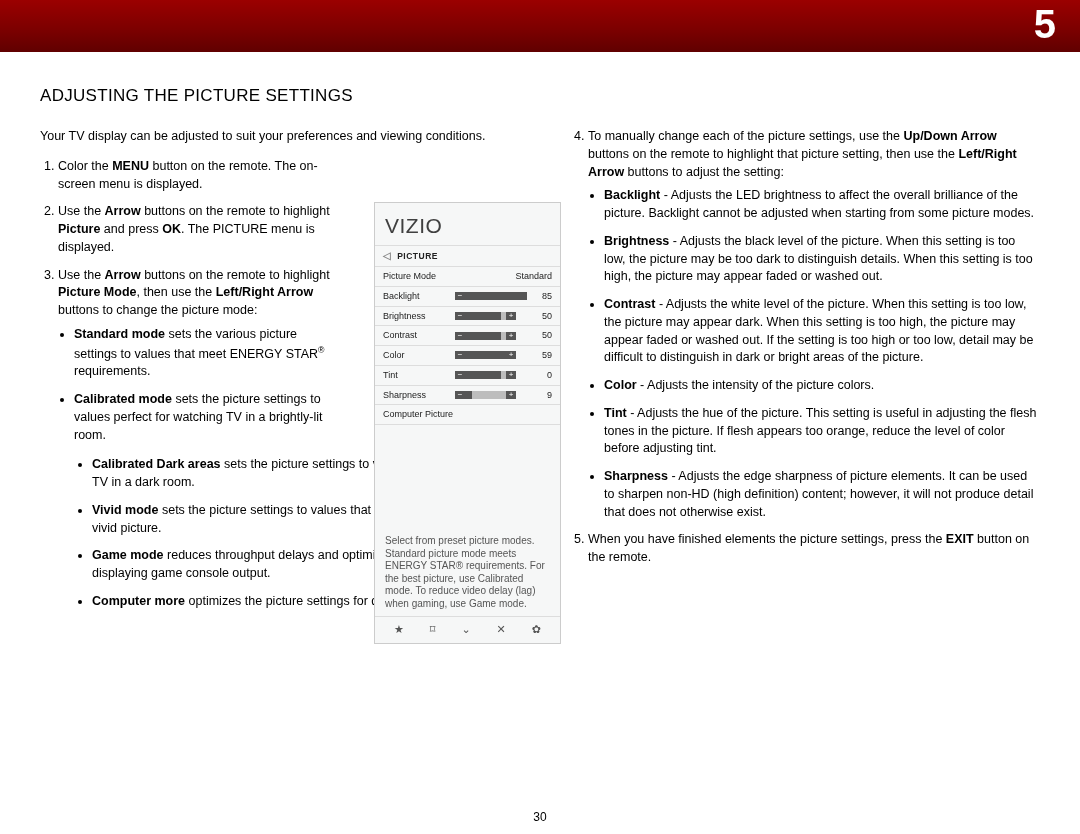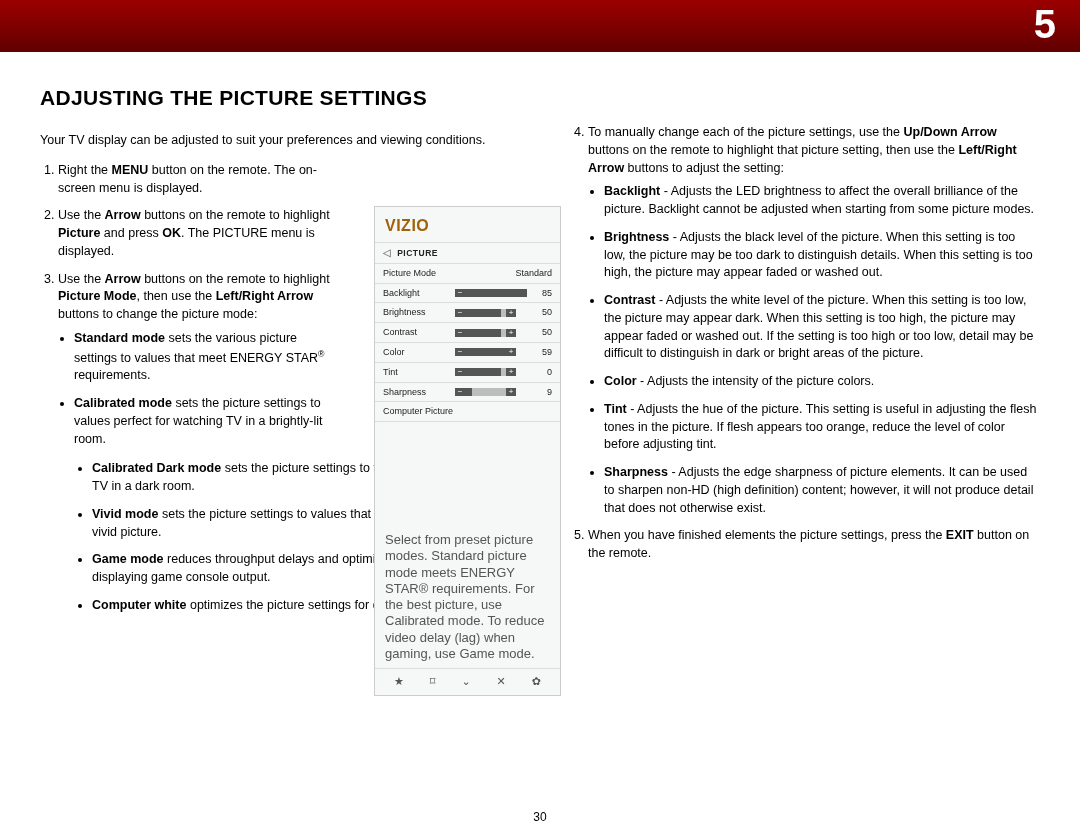"ADJUSTING THE PICTURE SETTINGS" h1 { font-size: 21px -> 17px; font-weight: 700 -> 400 }
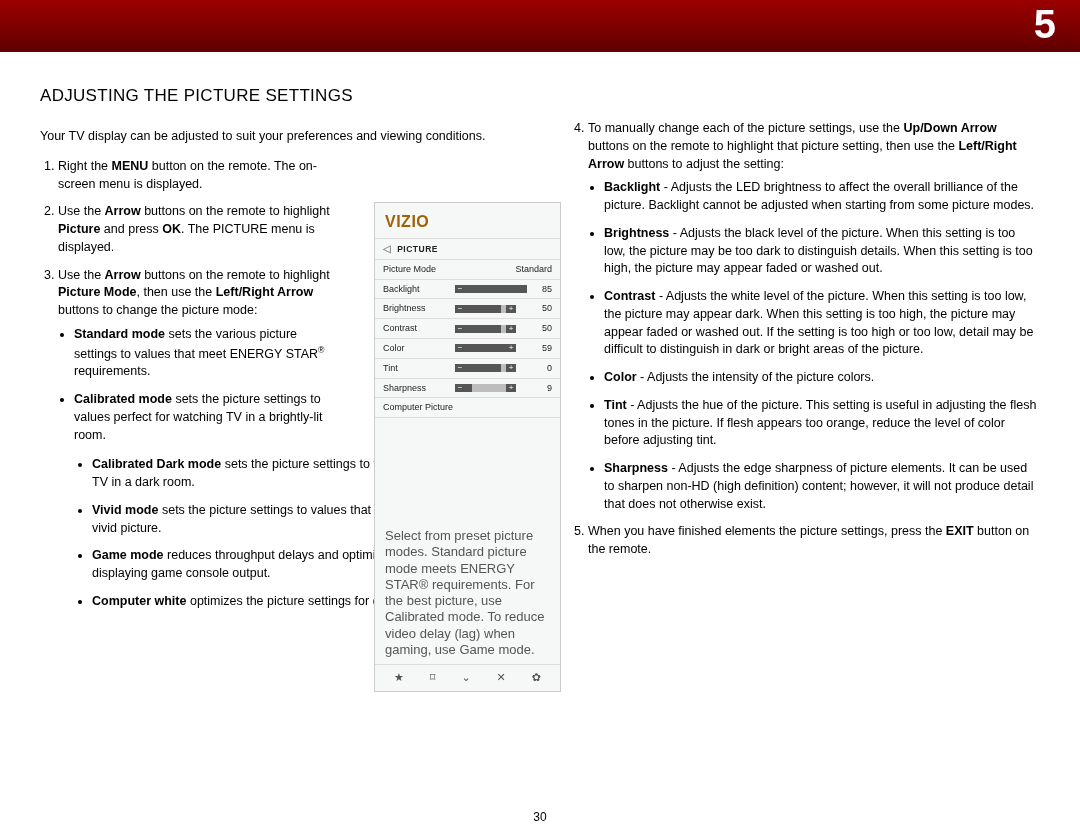"To manually change each of" ol>li.nopadd { margin-top: none -> 8px }
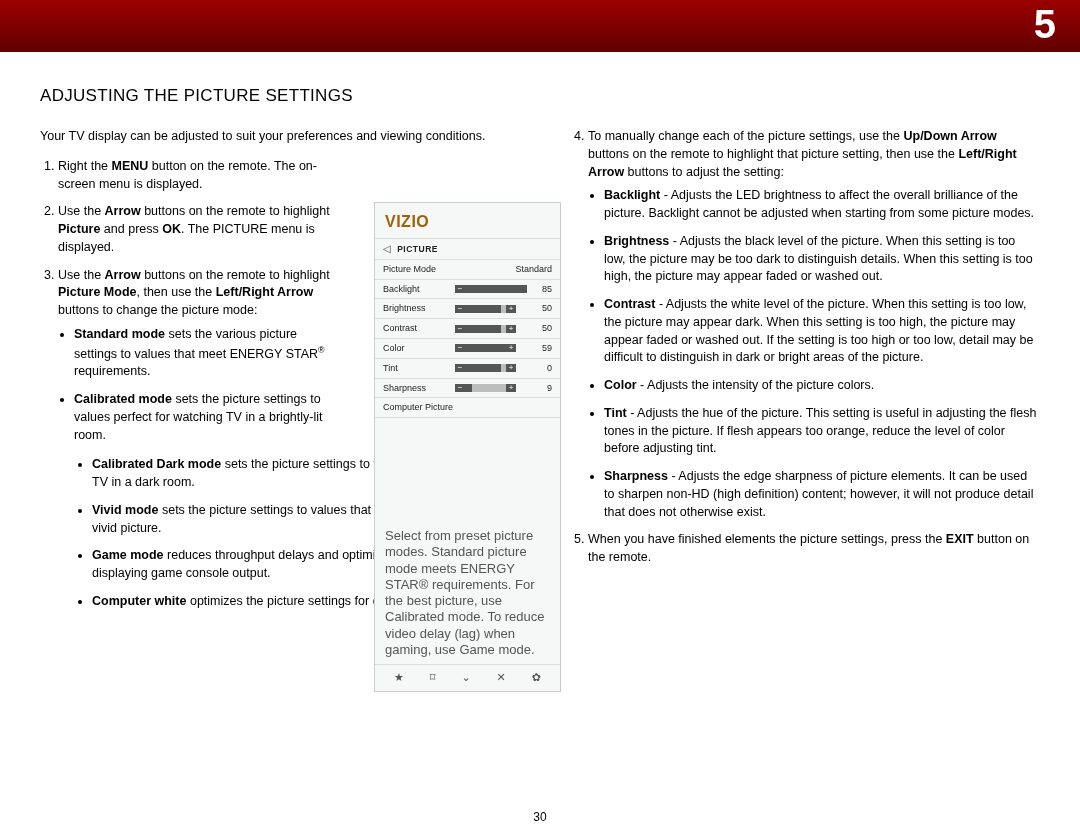"Right the" span { text: Right -> Color }
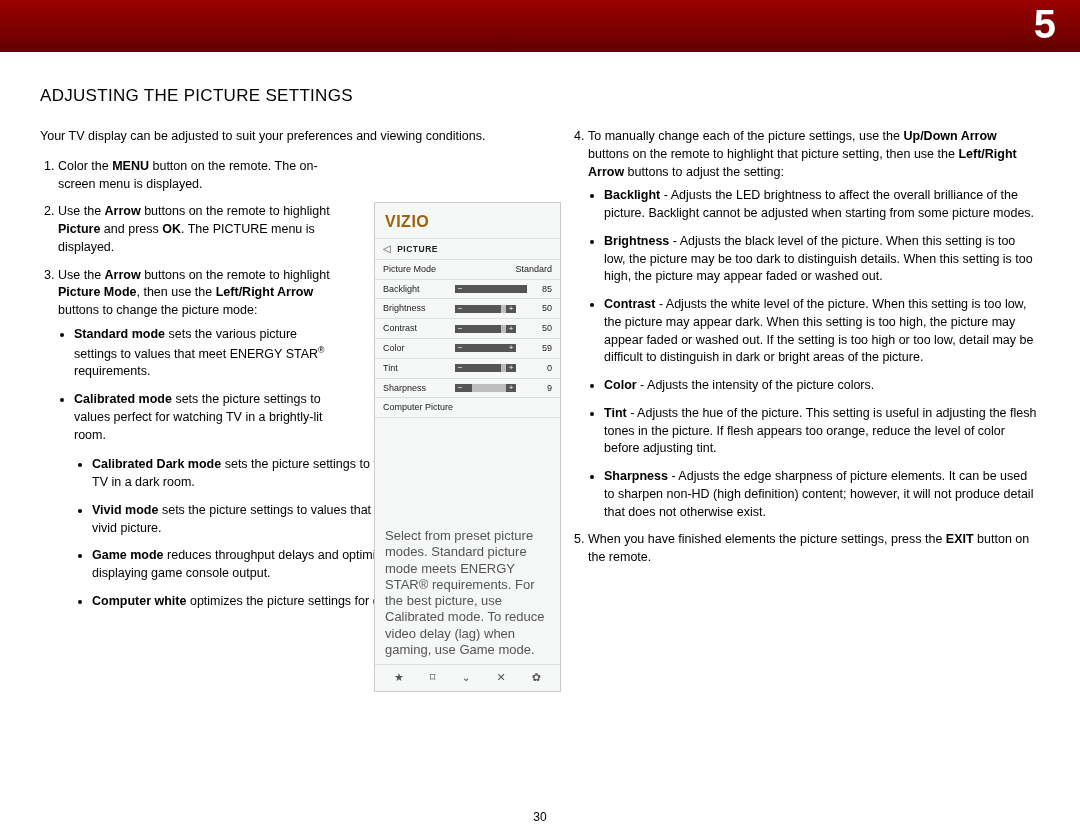"VIZIO" .osd .brand { color: #a16207 -> #404040; font-size: 16px -> 21px; font-weight: 700 -> 400 }
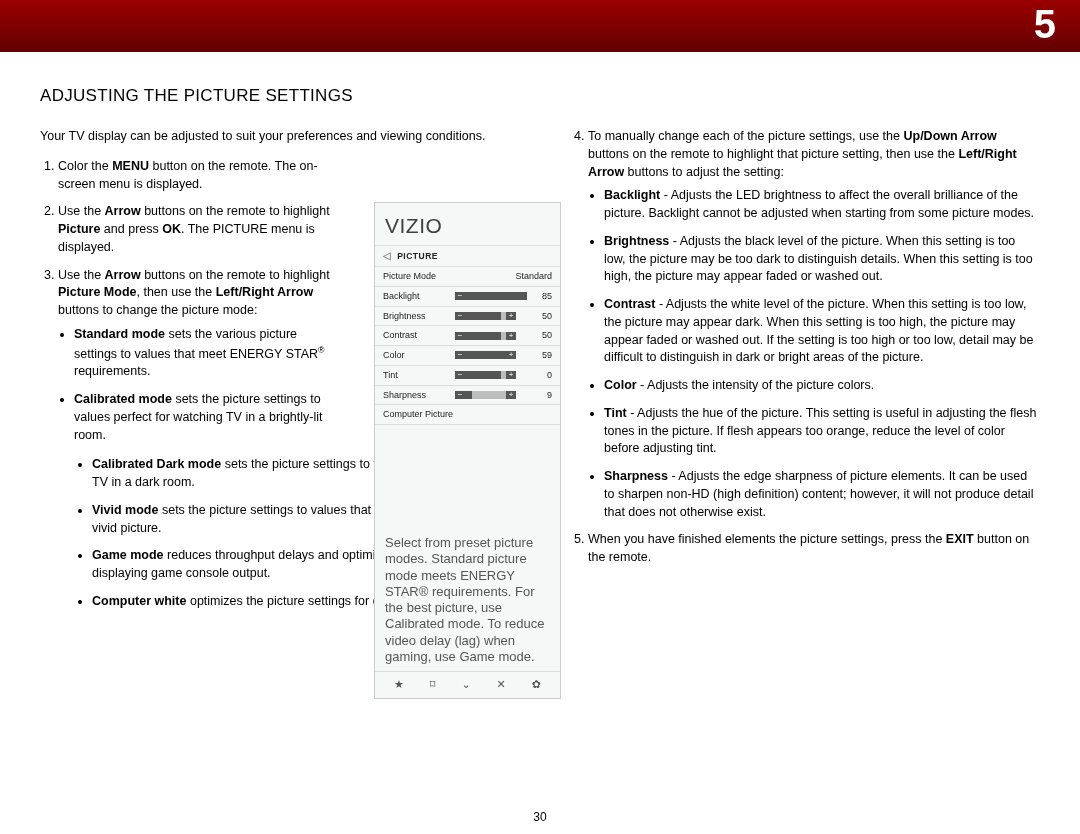"Calibrated Dark mode" b { text: mode -> areas }
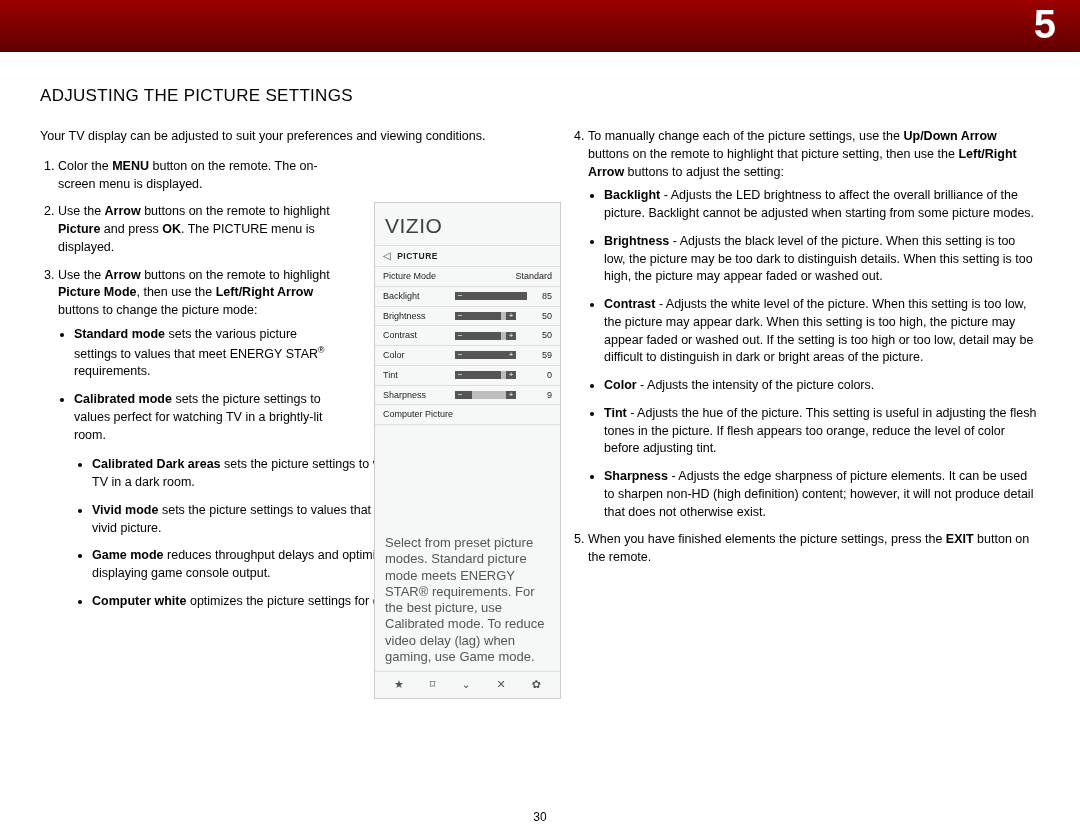"Select from preset picture modes." .osd .note { font-size: 13px -> 10px }
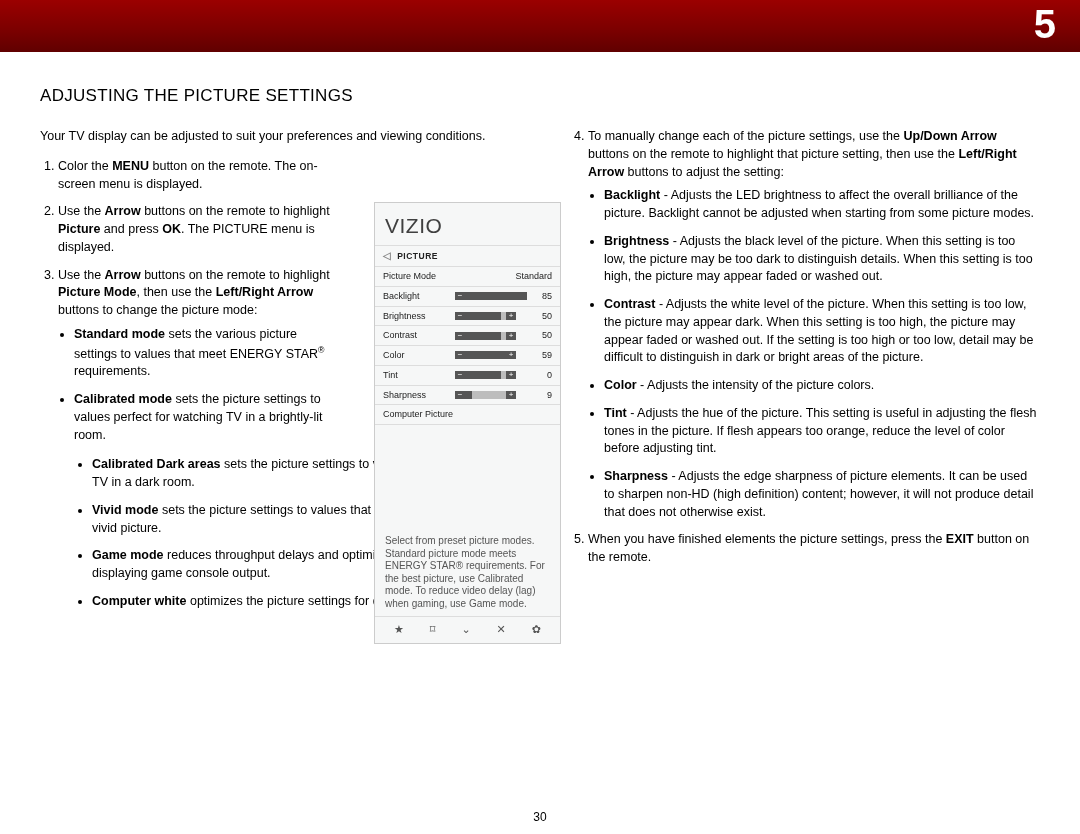"Computer white" b { text: white -> more }
